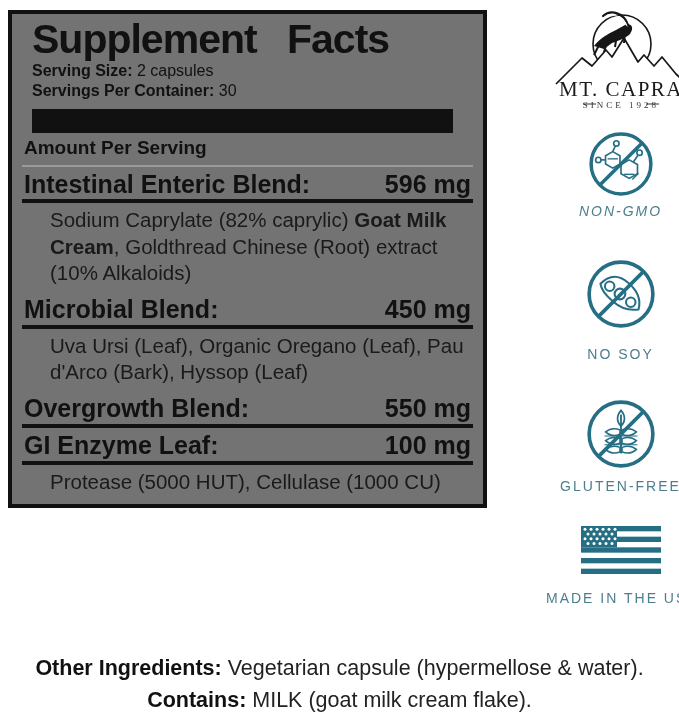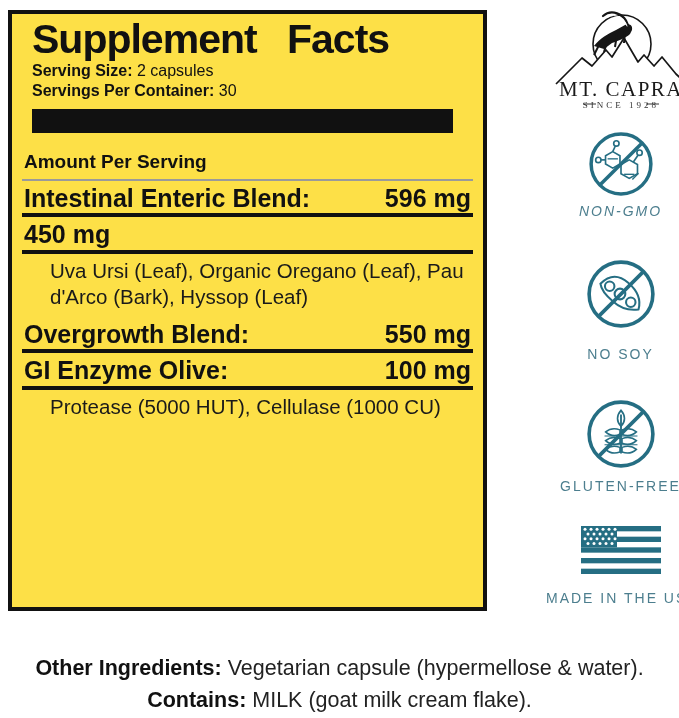"Supplement Facts" .sf-panel { background: #fde047 -> #737373; height: 601px -> 498px }
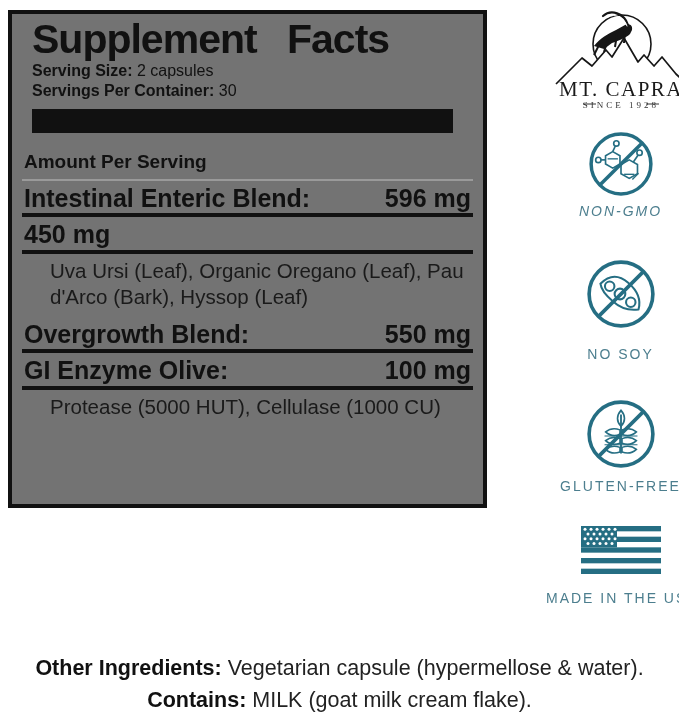"Amount Per Serving" .aps { margin-top: 18px -> 4px }
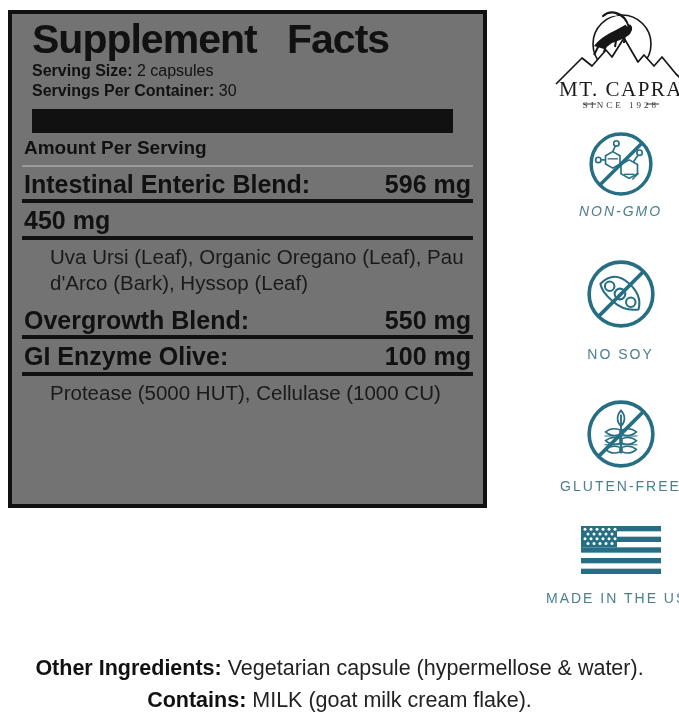"Sodium Caprylate (82% caprylic) Goat" div.blend-desc { html: none -> <div><span>Sodium Caprylate (82% caprylic) </span><span>Goat Milk Cream</span><span>, Goldthread Chinese (Root) extract (10% Alkaloids)</span></div> }
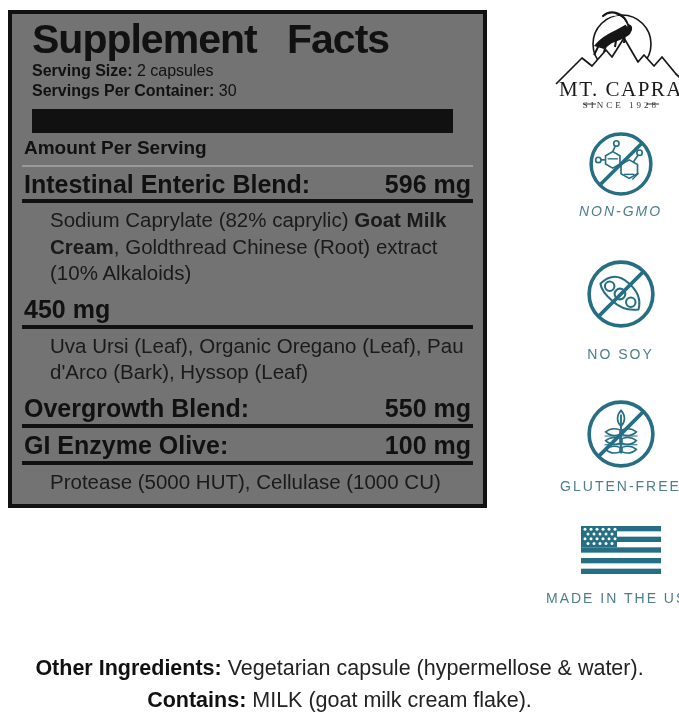"Microbial Blend:" span { html: none -> <span>Microbial Blend:</span> }
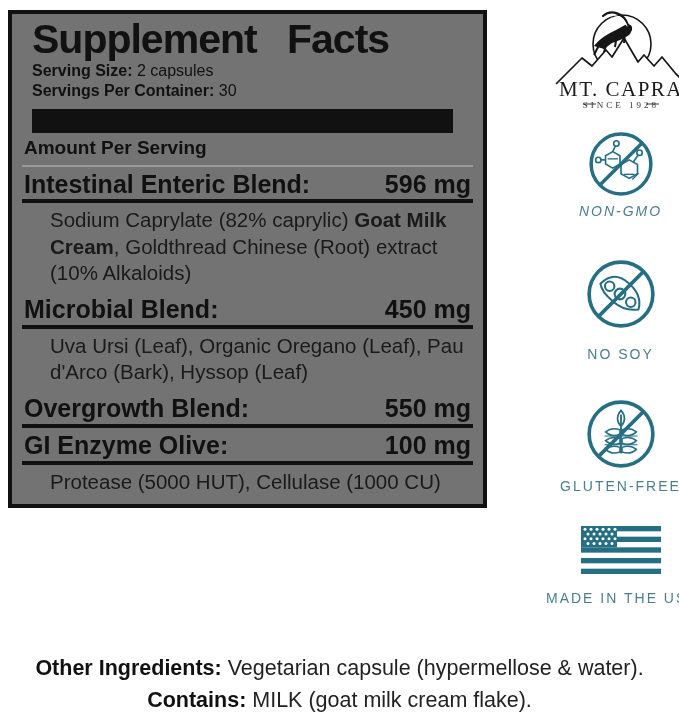"GI Enzyme Olive:" span { text: Olive -> Leaf }
